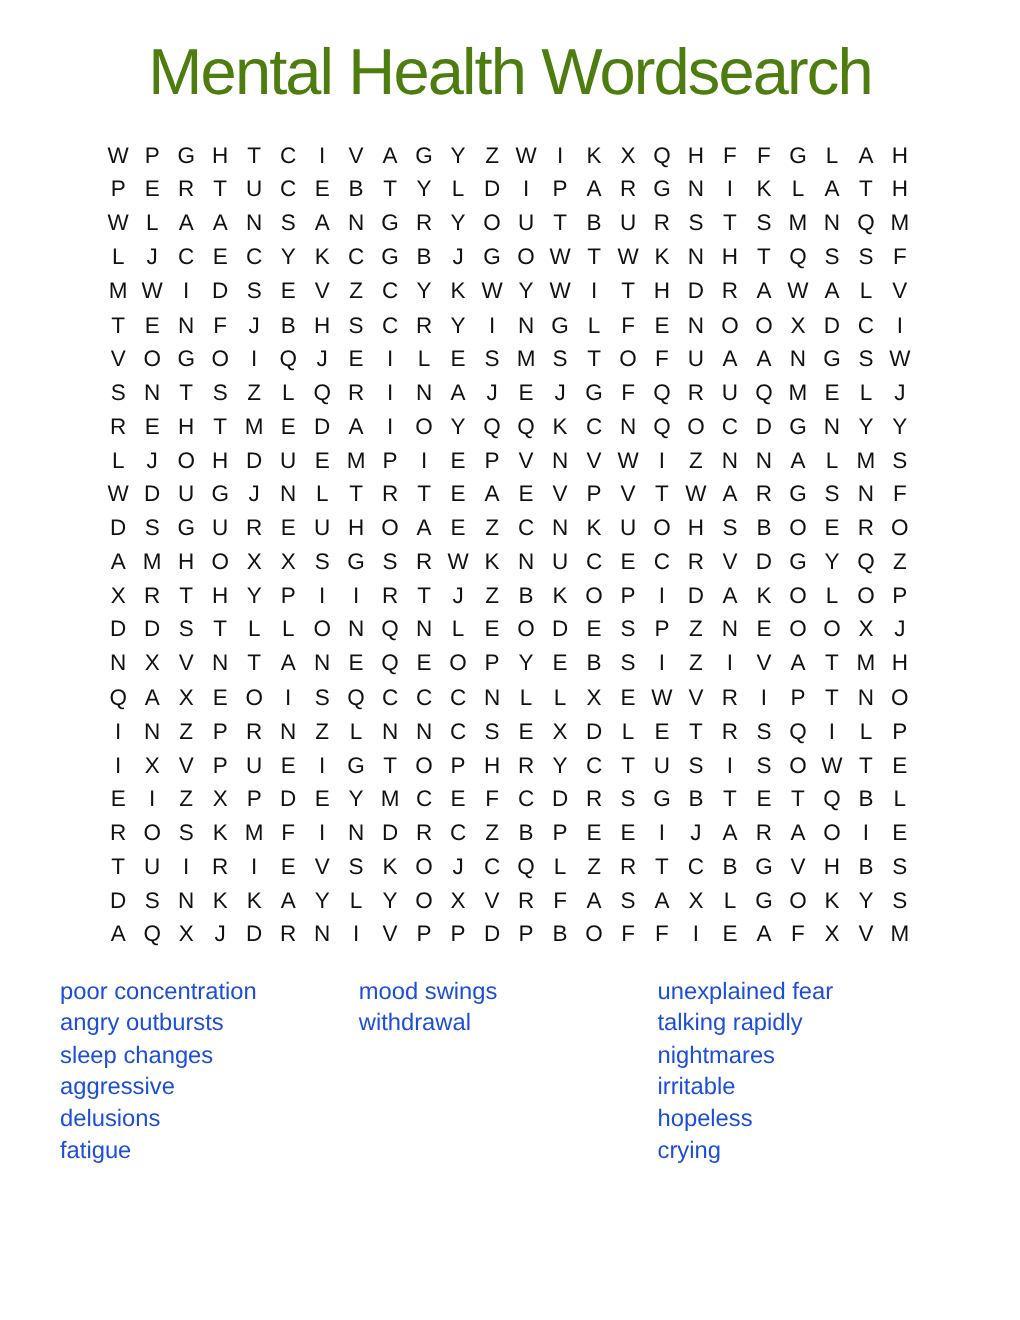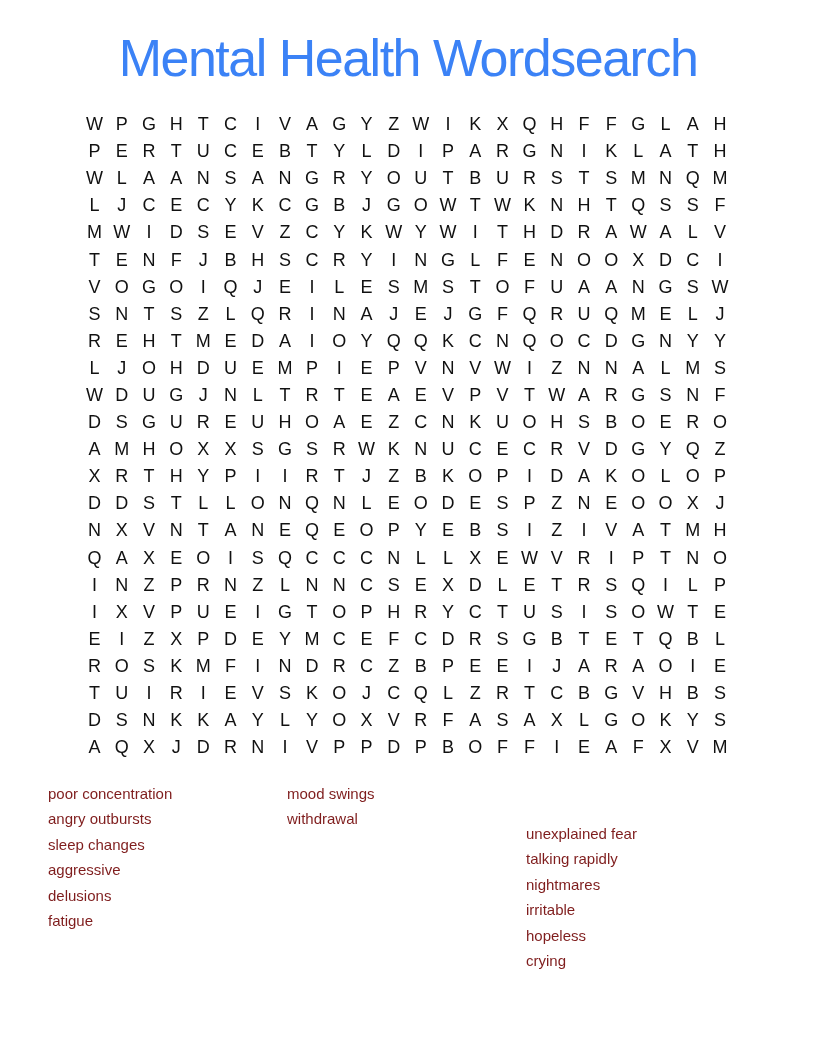"Mental Health Wordsearch" .title { color: #3b82f6 -> #4d7c0f }
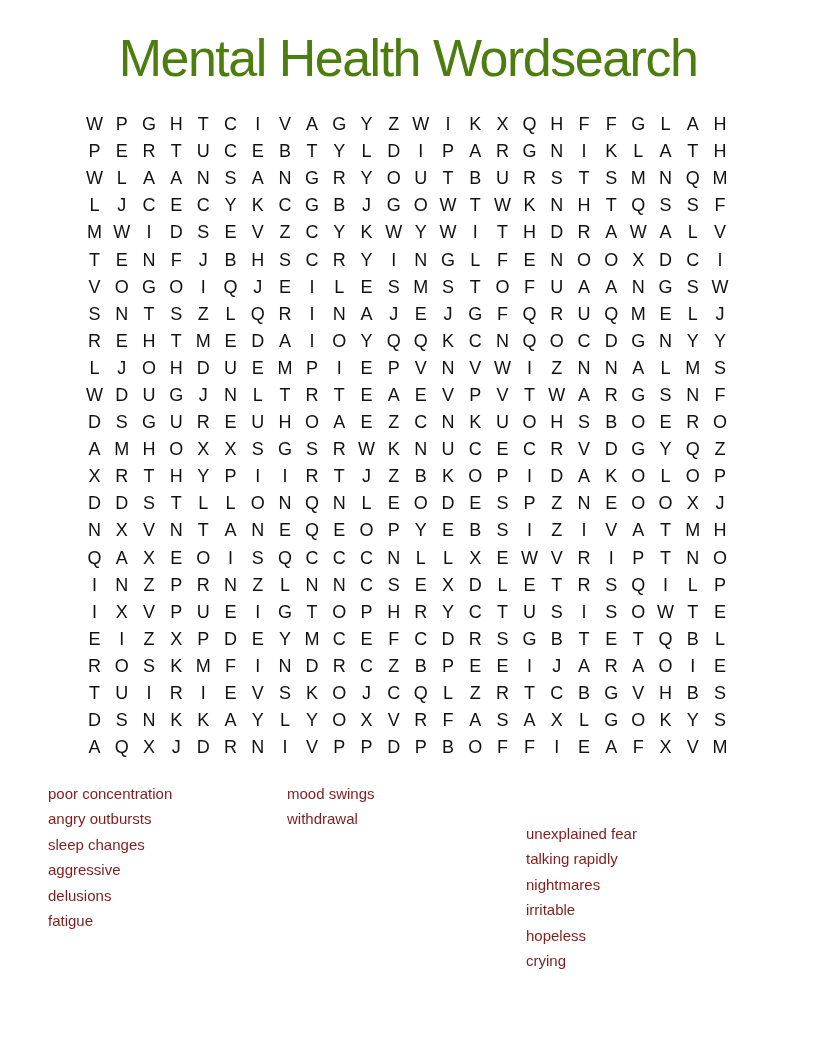"poor concentration" .word { color: #7f1d1d -> #1d4ed8; font-size: 15px -> 19px }
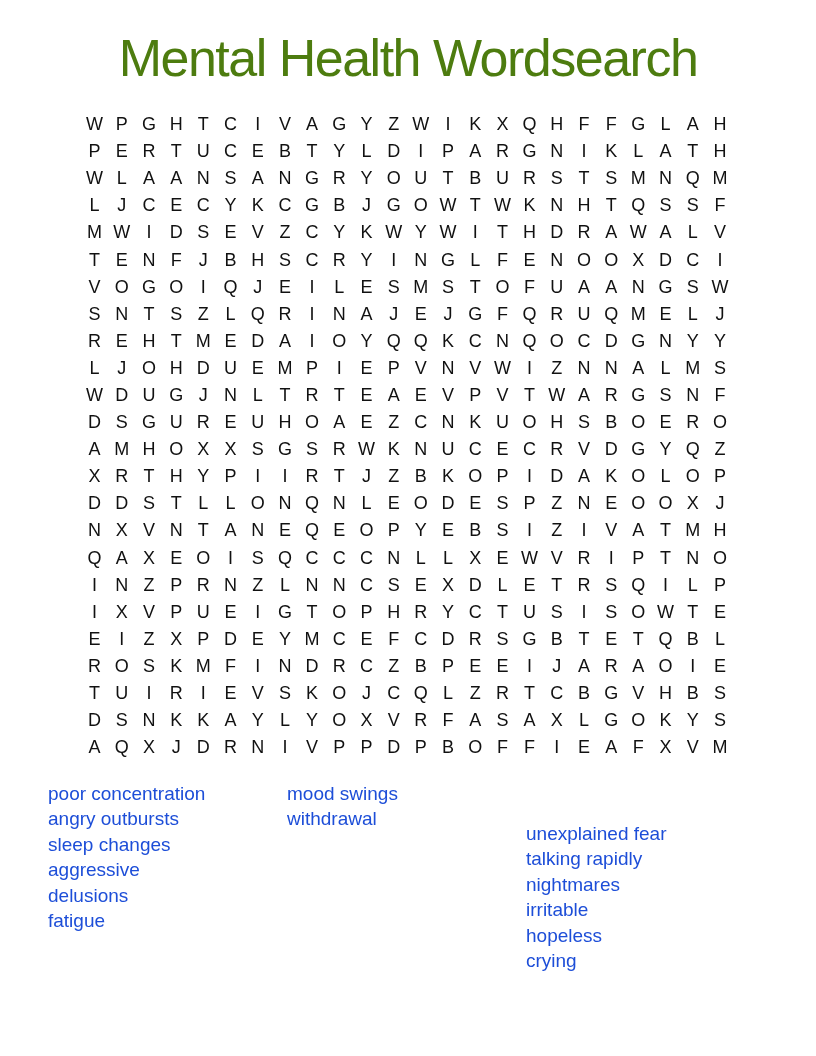"unexplained fear" .word-col:last-child { margin-top: 40px -> none }
